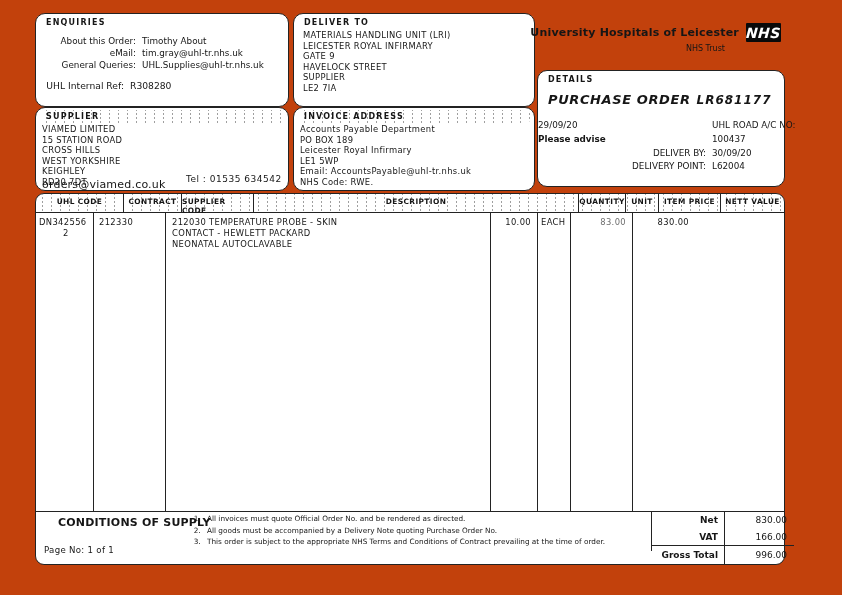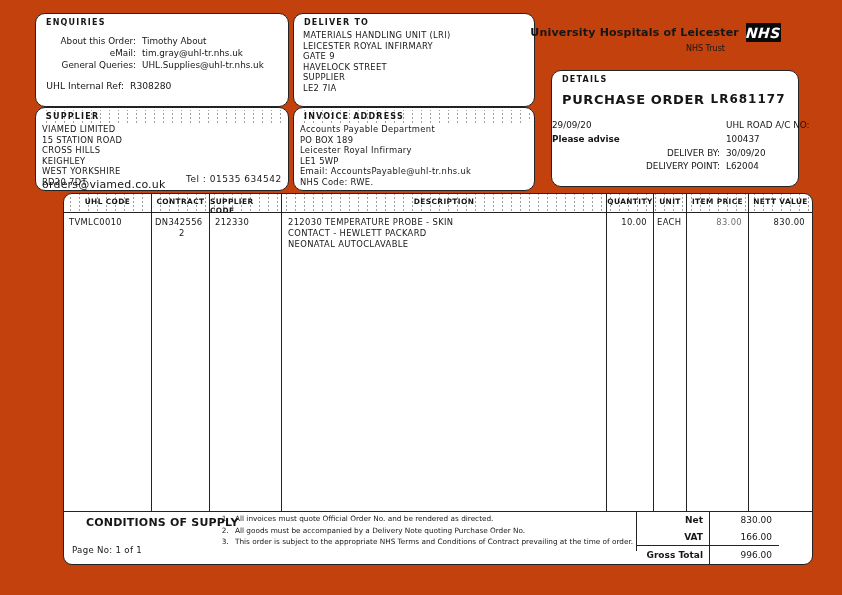"DETAILS" div.box { left: 551px -> 537px }
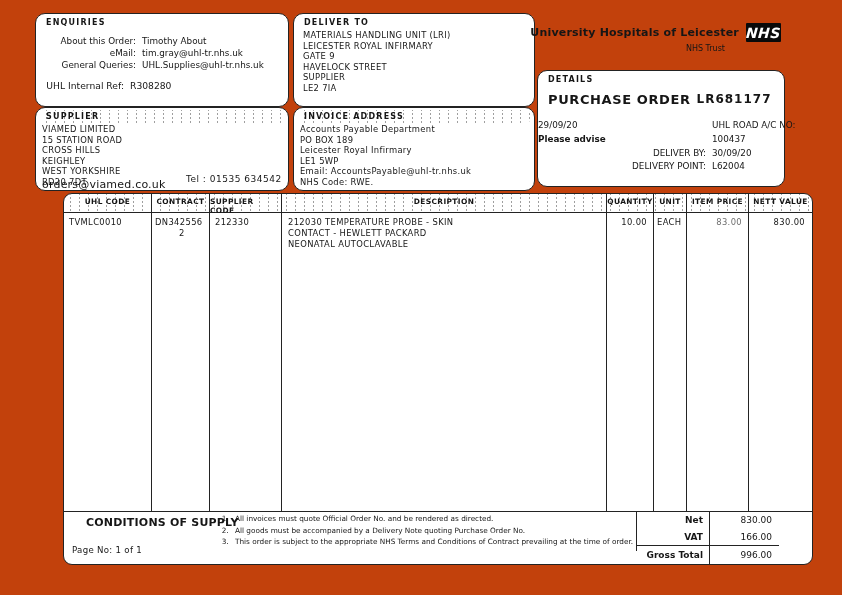"PURCHASE ORDER" .po-row { align-items: flex-start -> flex-end; font-style: none -> italic }
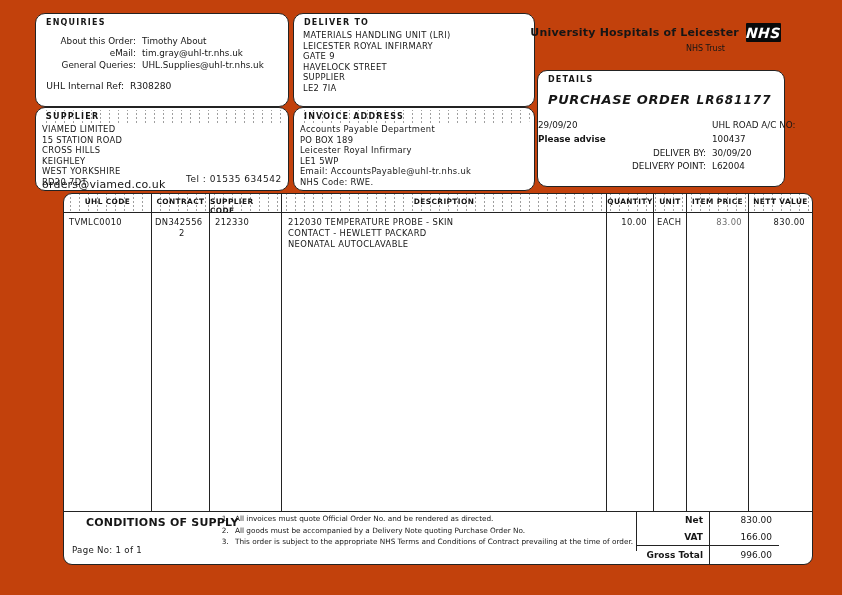"KEIGHLEY" div { order: before "WEST YORKSHIRE" -> after "WEST YORKSHIRE" }
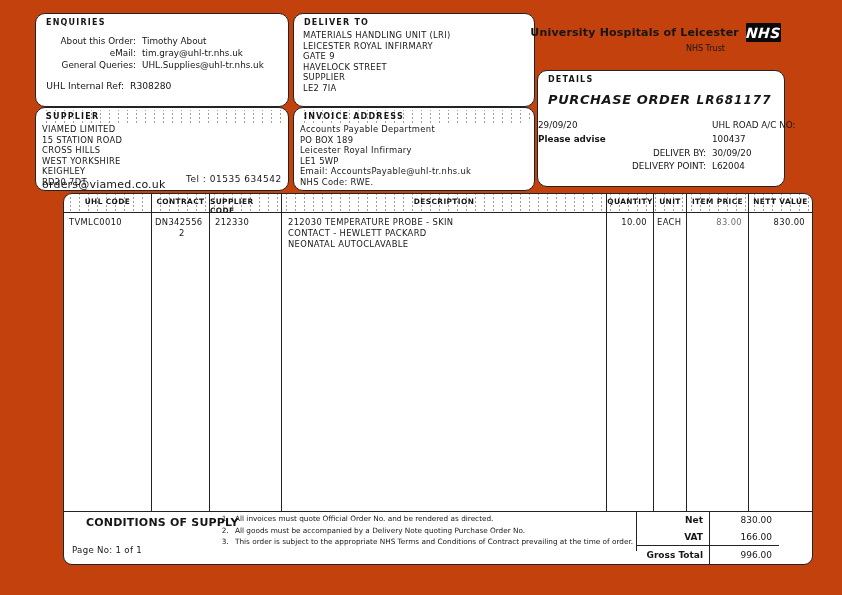"UHL CODE" div.box { margin-left: 28px -> none }
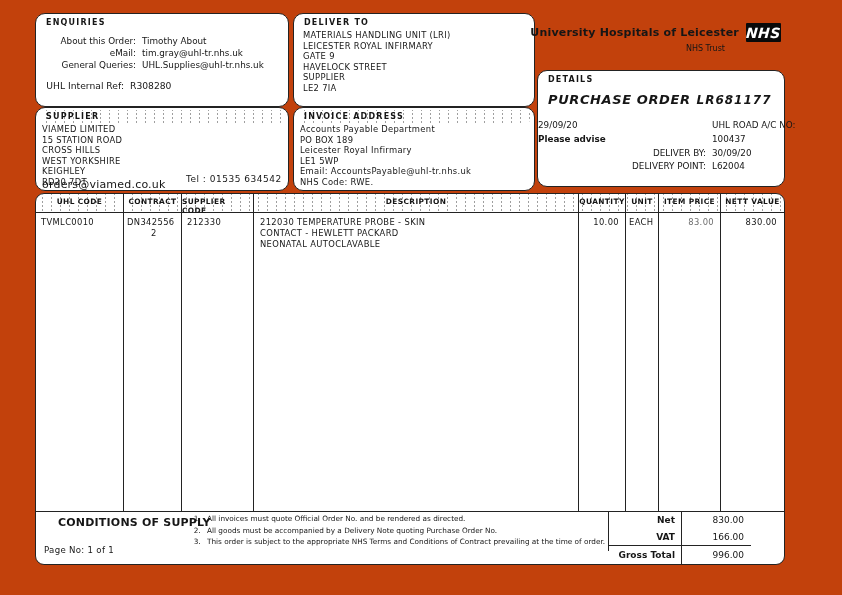"TVMLC0010" div.td { html: <div>TVMLC0010</div> -> none }
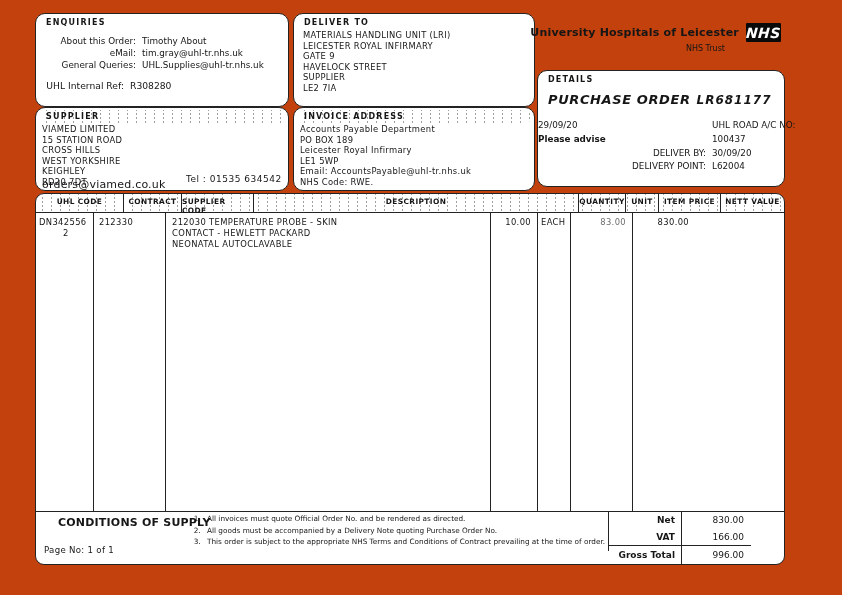"Net" .totals { left: 572px -> 615px }
